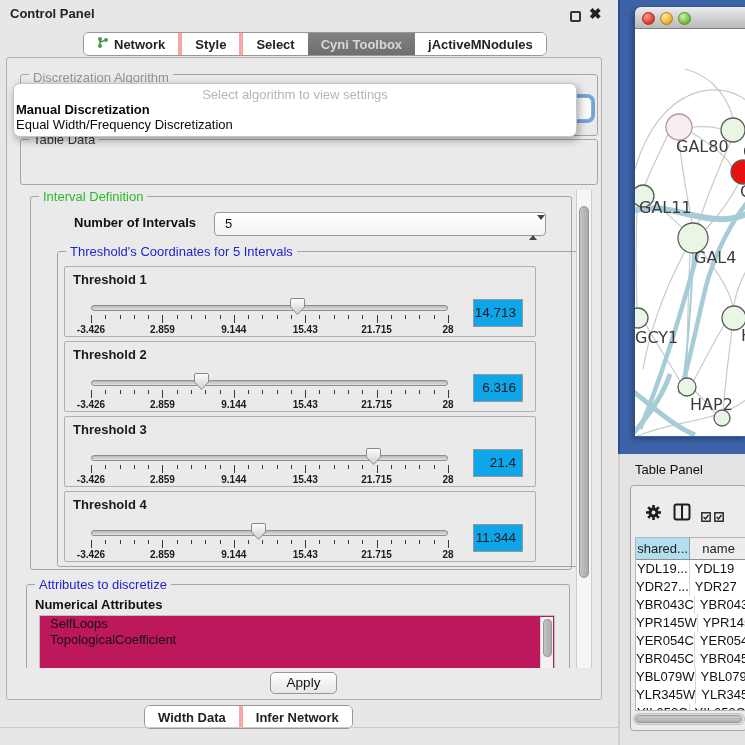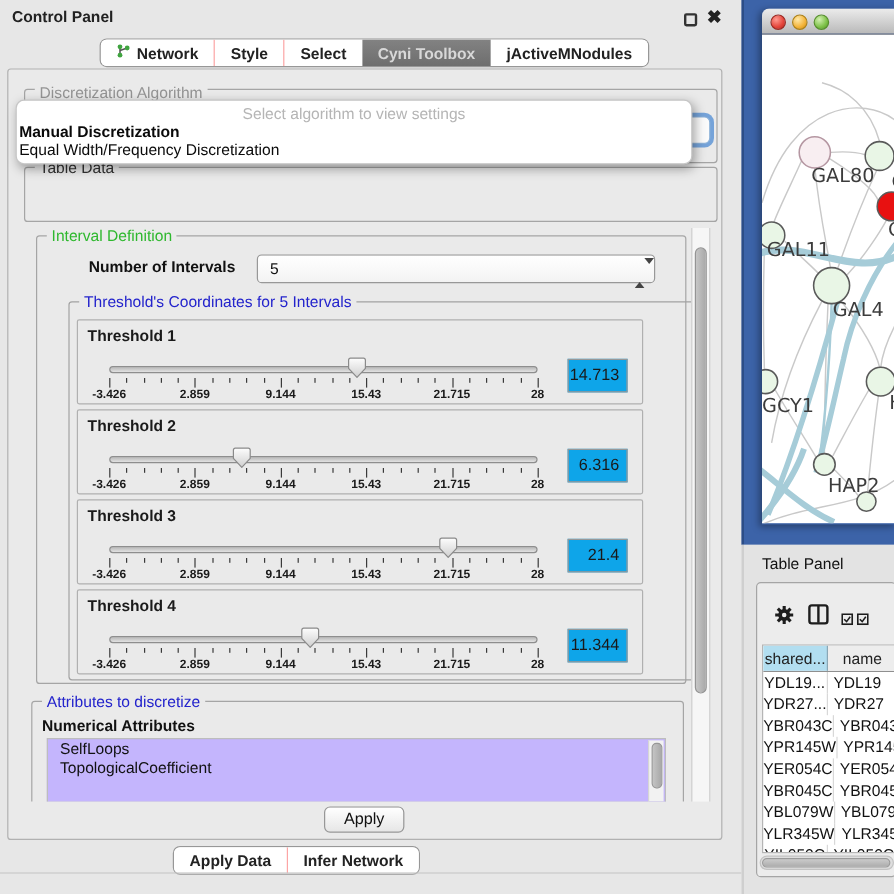"Style" .tab + .tab { border-left: 1px solid #fca5a5 -> 4px solid #fca5a5 }
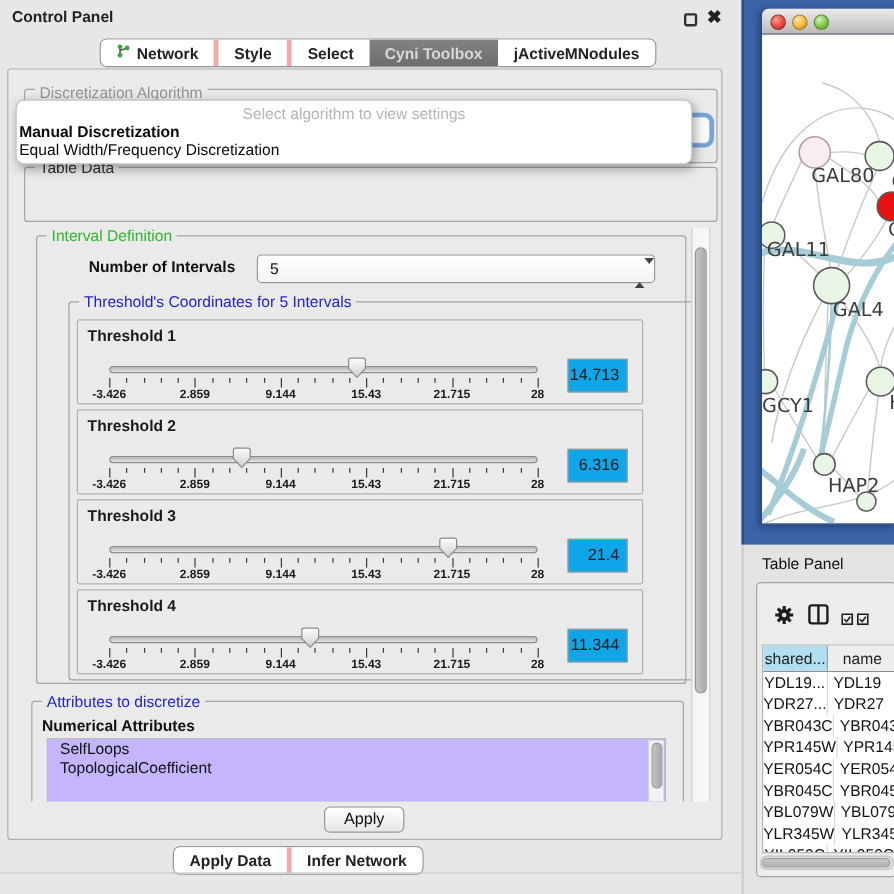"SelfLoops" .attr-list { background: #c4b5fd -> #be185d }
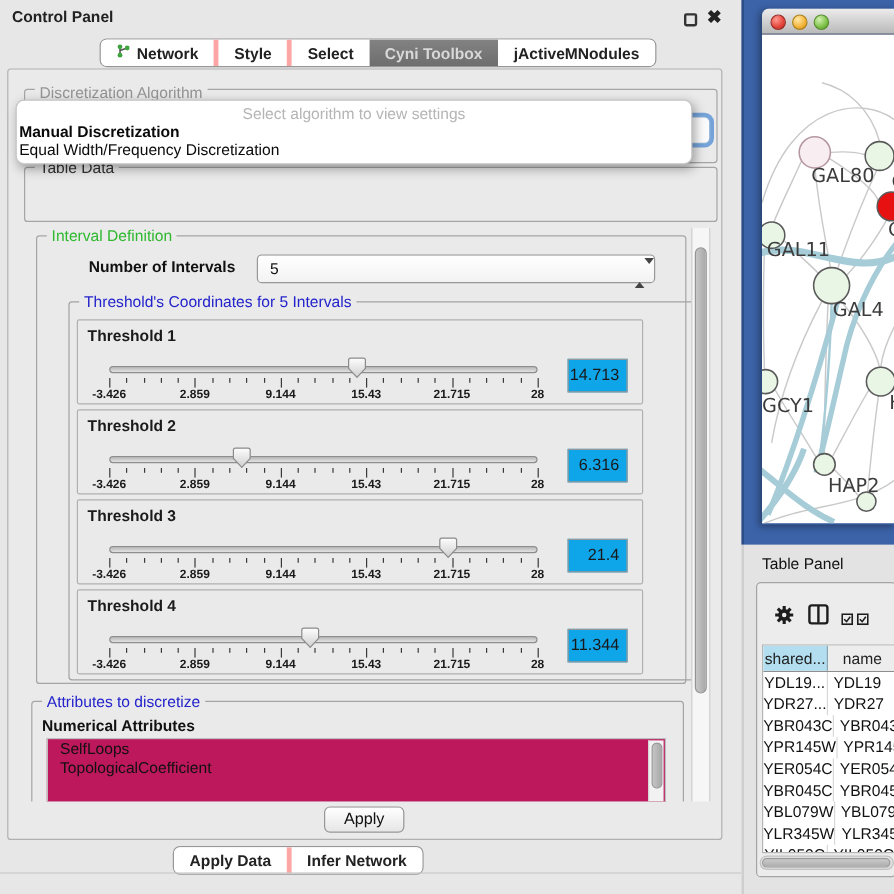"Apply Data" span { text: Apply -> Width }
